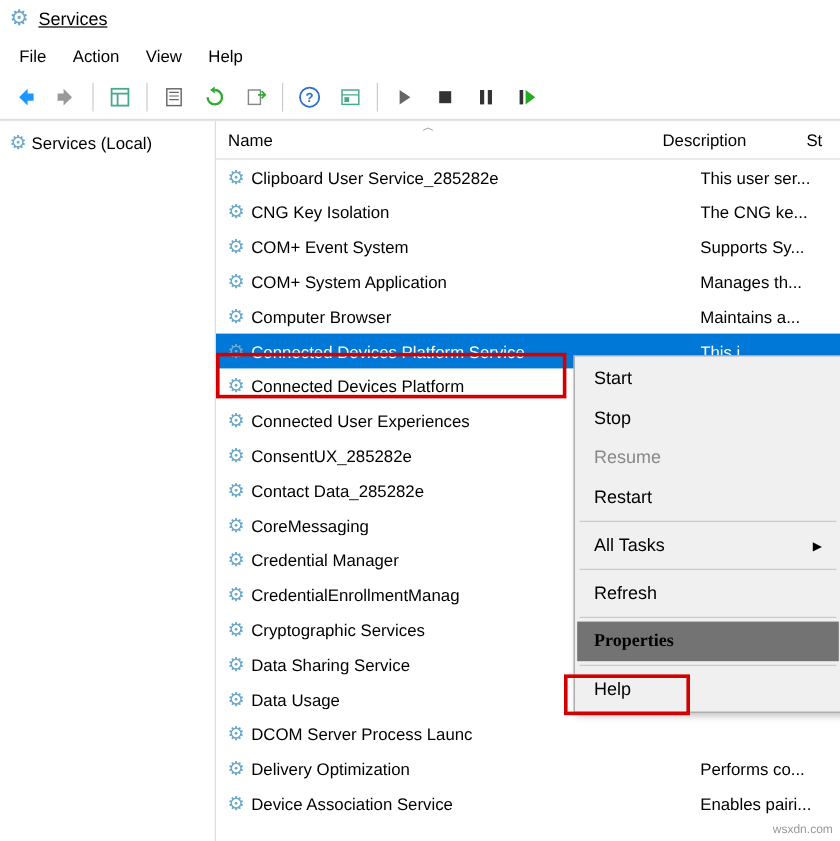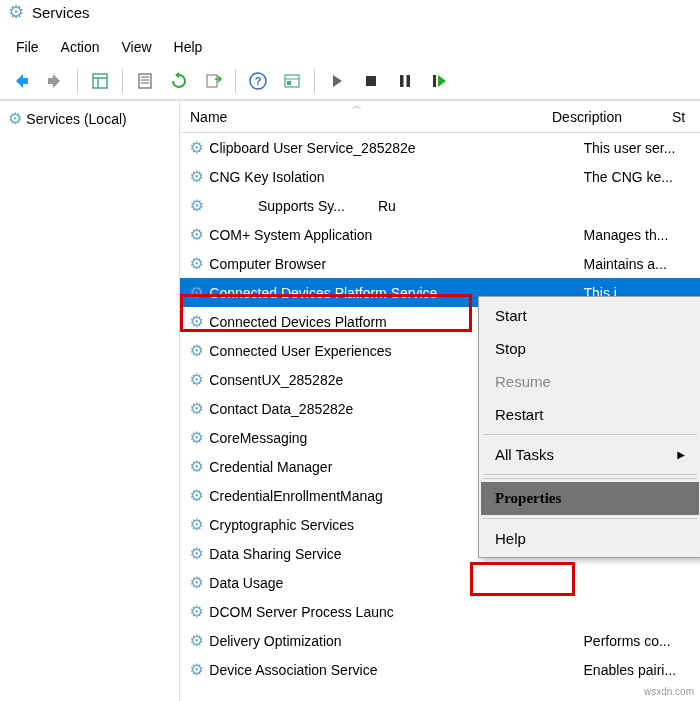"Services" .titlebar { align-items: flex-start -> center; text-decoration: none -> underline }
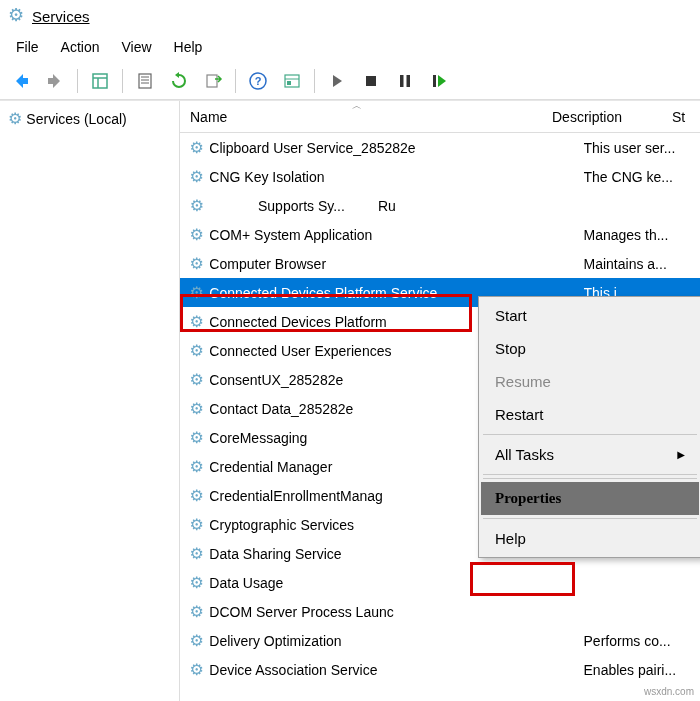"COM+ Event System" span.row-name { html: none -> <span>COM+ Event System</span> }
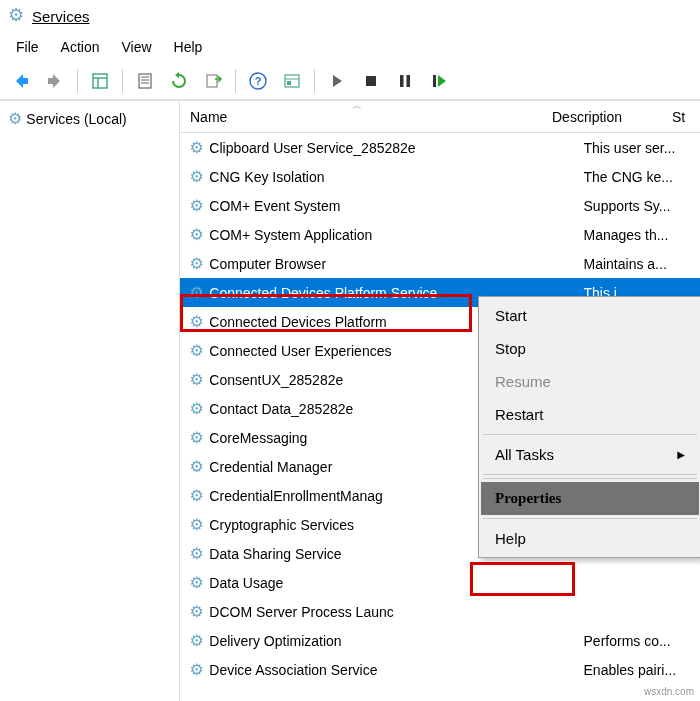"Refresh" div.cm-item { html: none -> <div>Refresh</div> }
